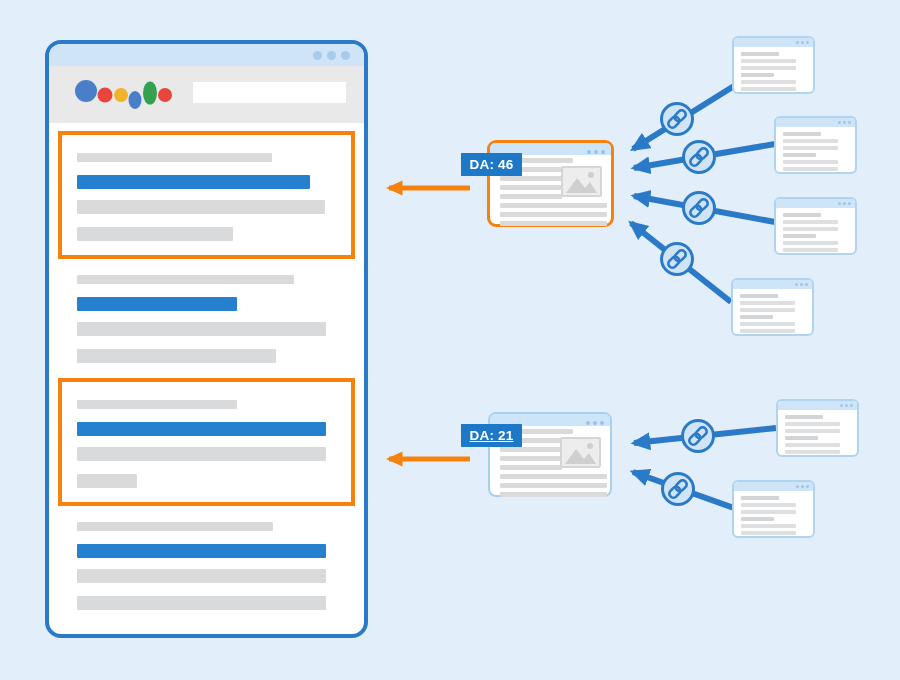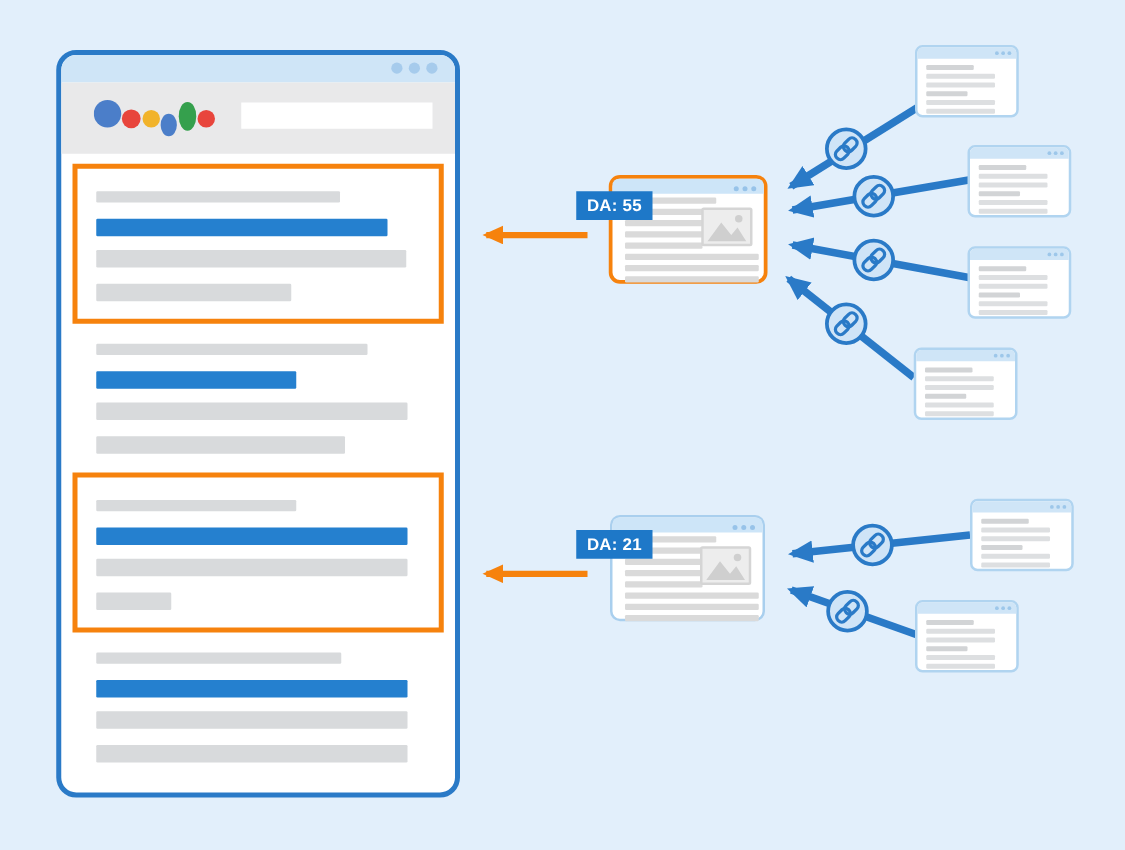"DA: 55" div.badge { text: 55 -> 46 }
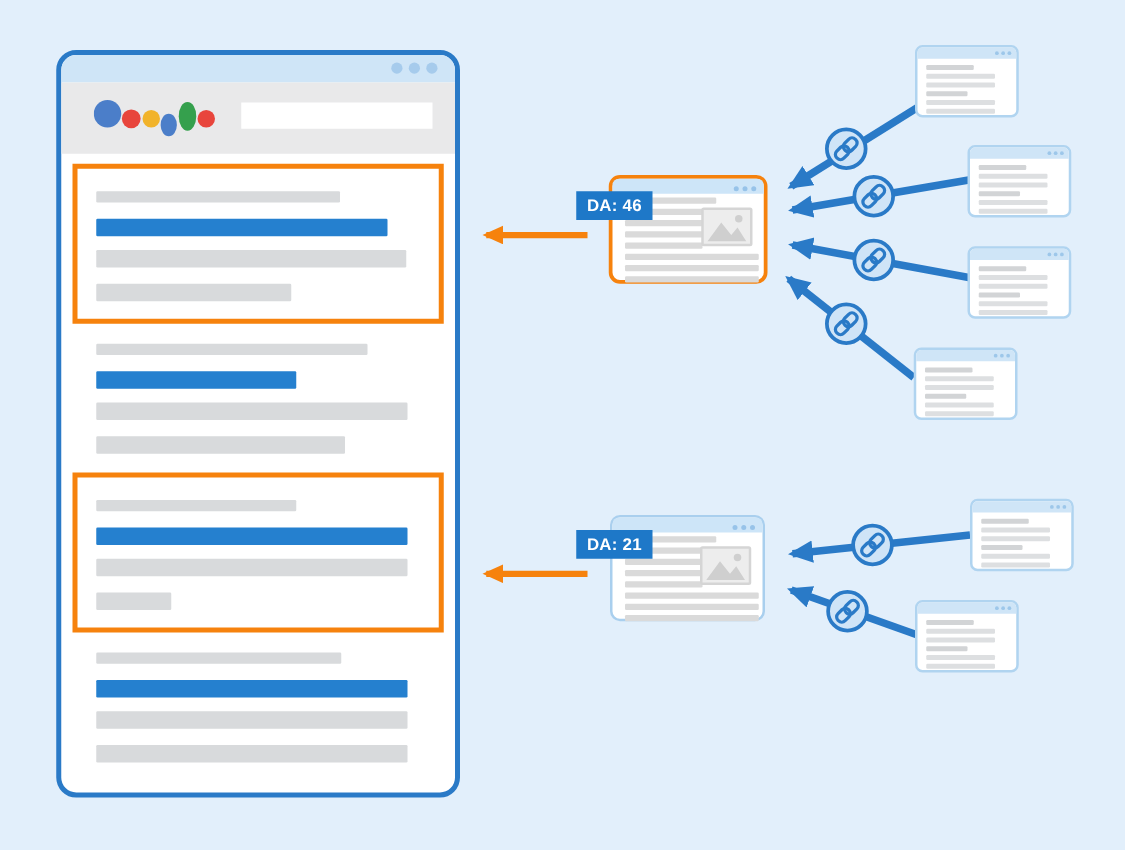"DA: 21" .b2 { text-decoration: none -> underline }
